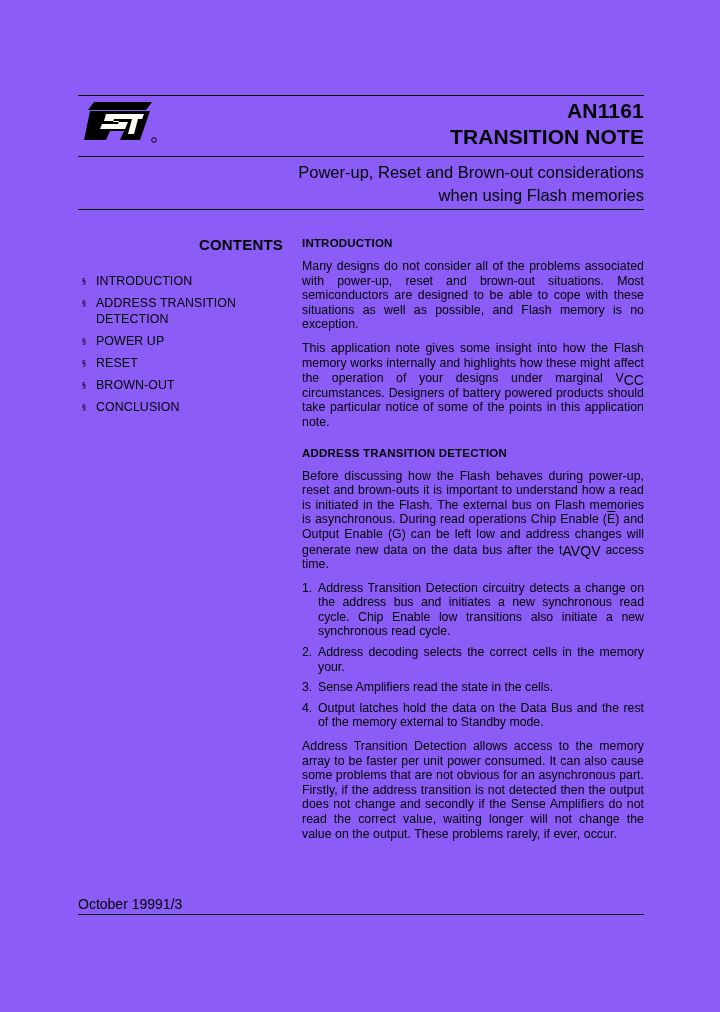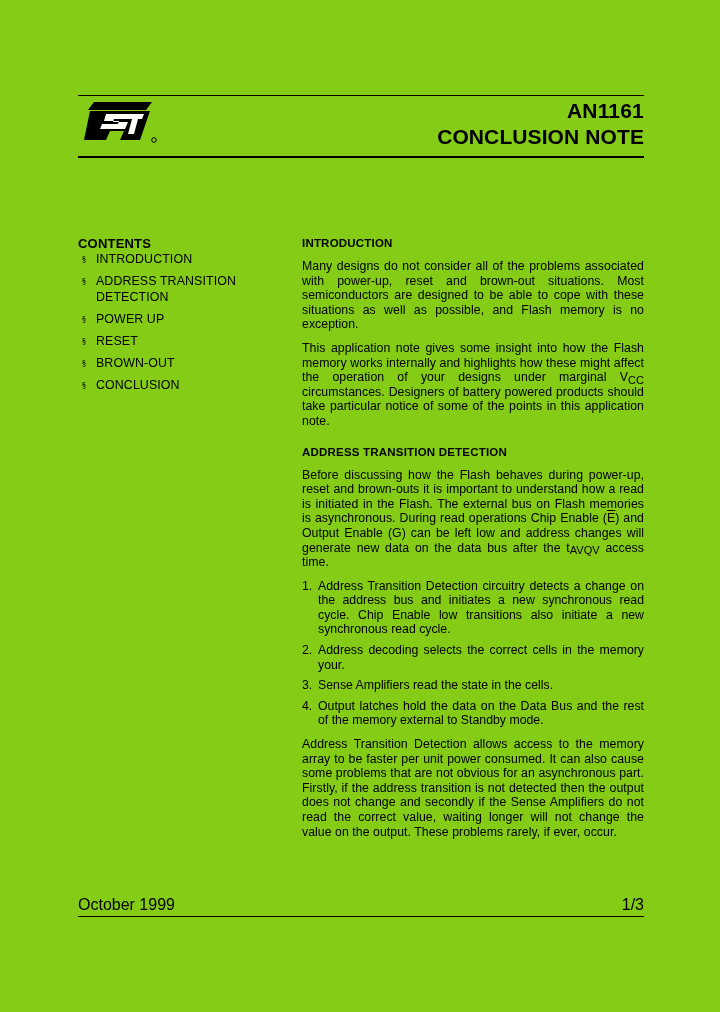"AN1161" .page { background: #84cc16 -> #8b5cf6 }
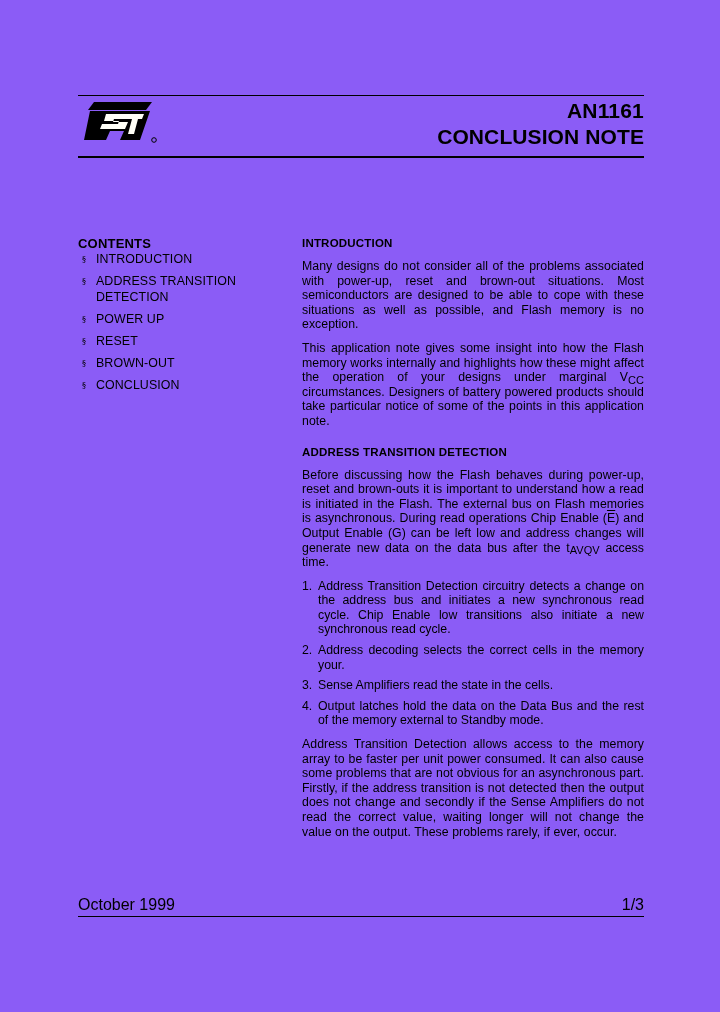"CONCLUSION NOTE" div.doc-kind { text: CONCLUSION -> TRANSITION }
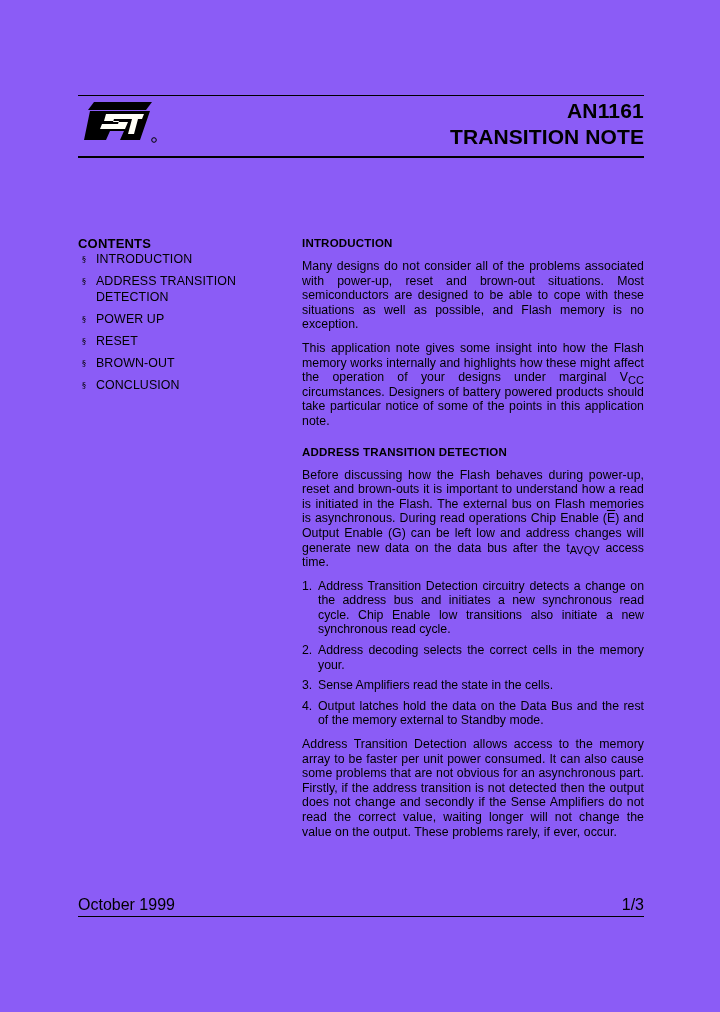"Power-up, Reset and Brown-out" div.subtitle-band { html: none -> <div> <div>Power-up, Reset and Brown-out considerations</div> <div>when using Flash memories</div> </div> }
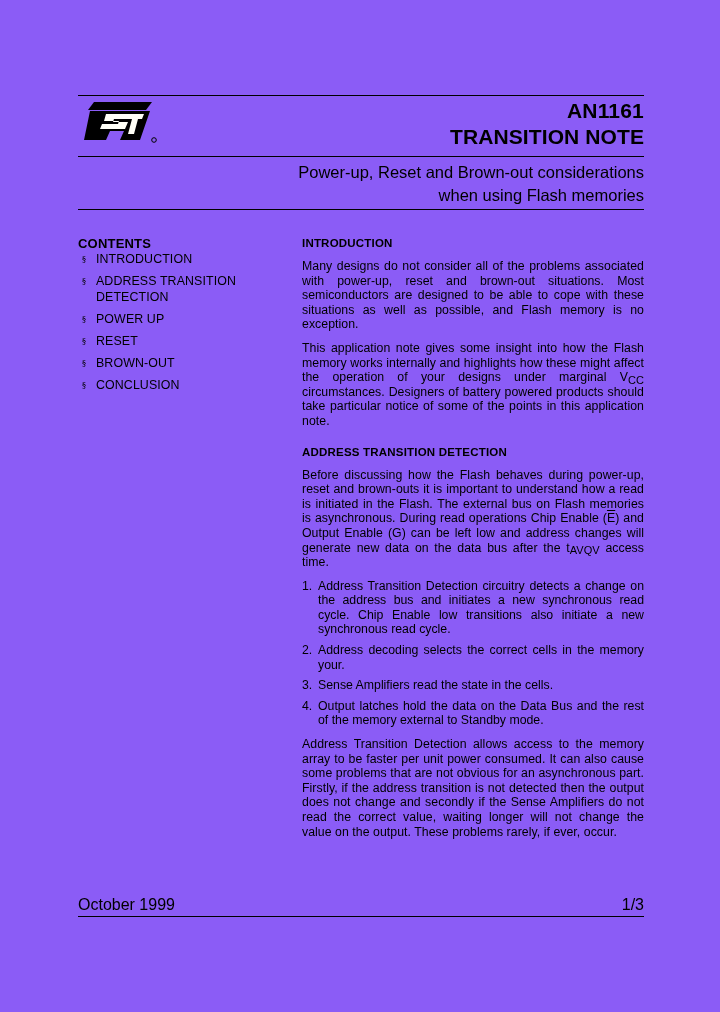"CONTENTS" .contents-title { font-size: 13px -> 15px; margin-bottom: 0 -> 20px; text-align: none -> right }
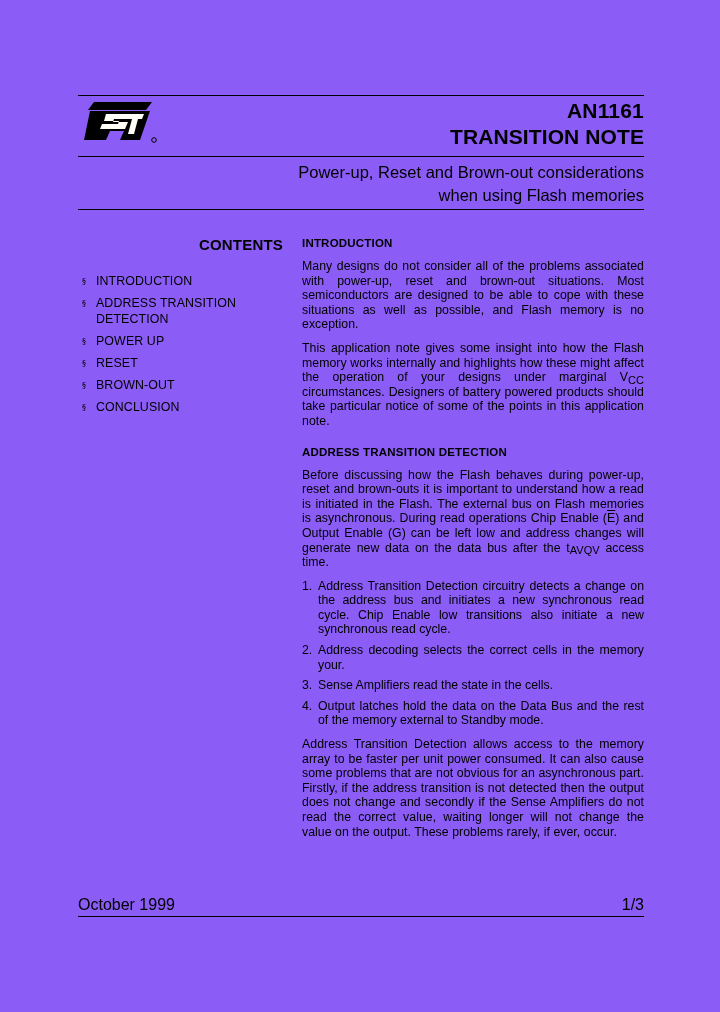"CC" sub { font-size: 11px -> 14px }
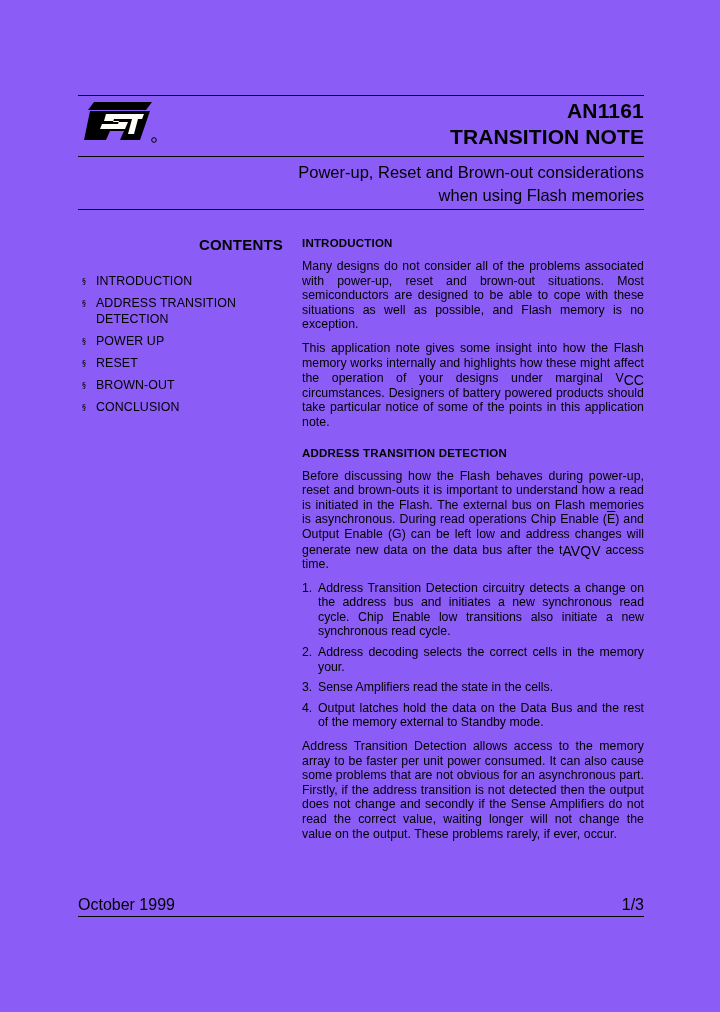"October 1999" .footer-row { font-size: 16px -> 14px; justify-content: space-between -> none }
